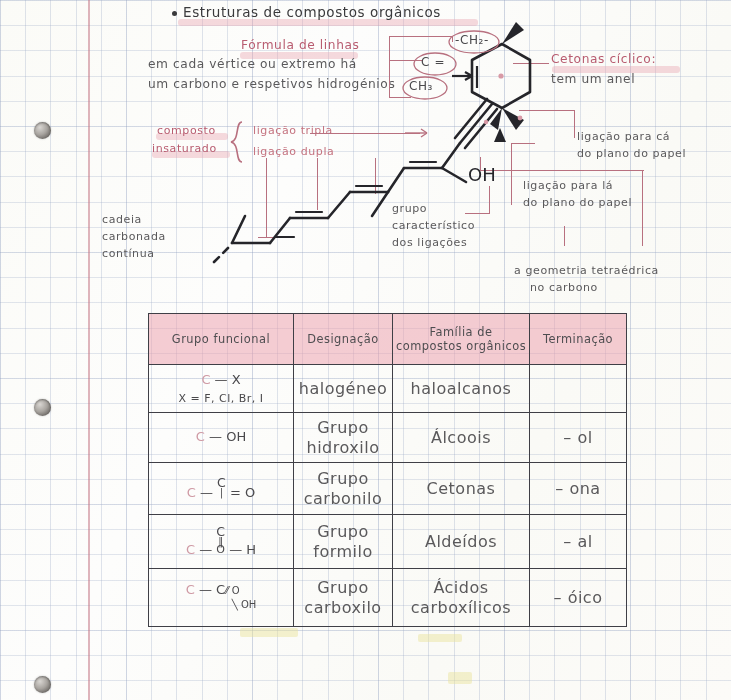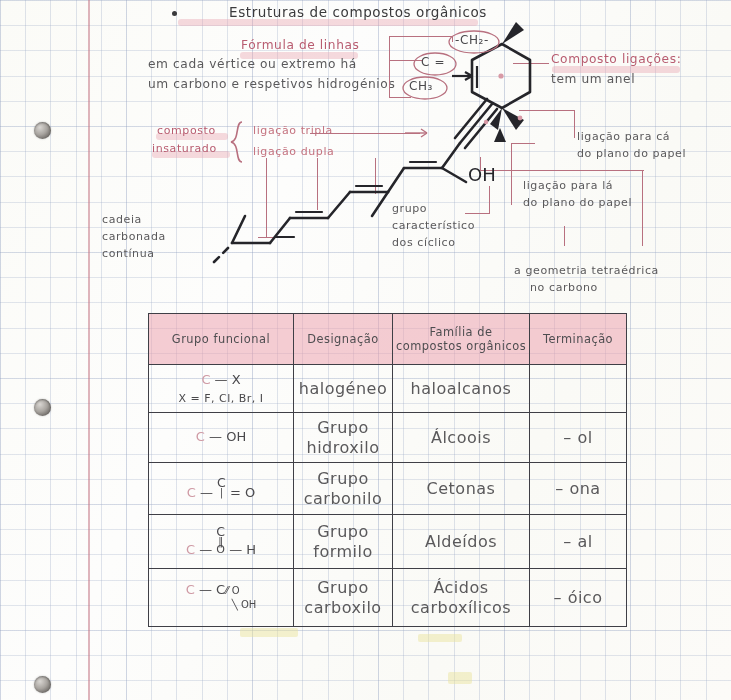"Estruturas de compostos orgânicos" .dark { margin-left: 46px -> none }
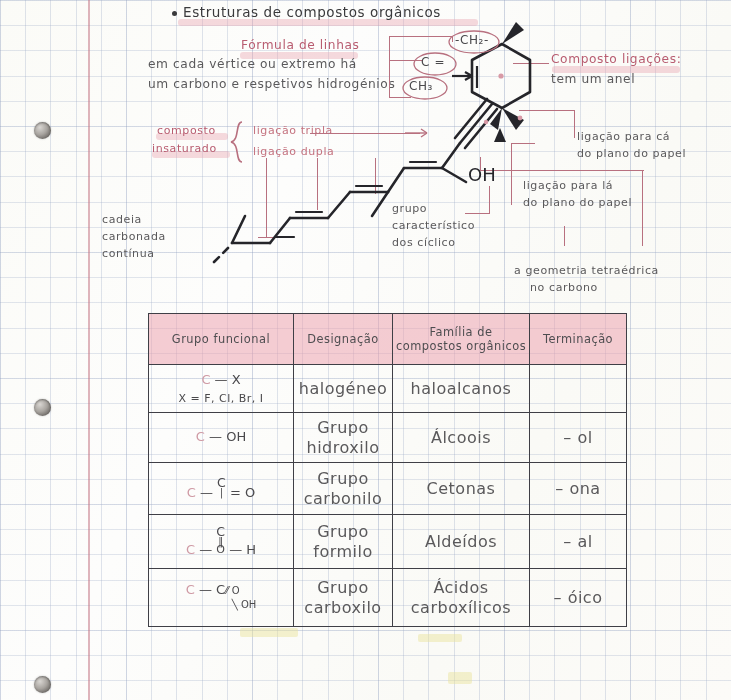"Composto ligações:" div.hw { text: Composto ligações -> Cetonas cíclico }
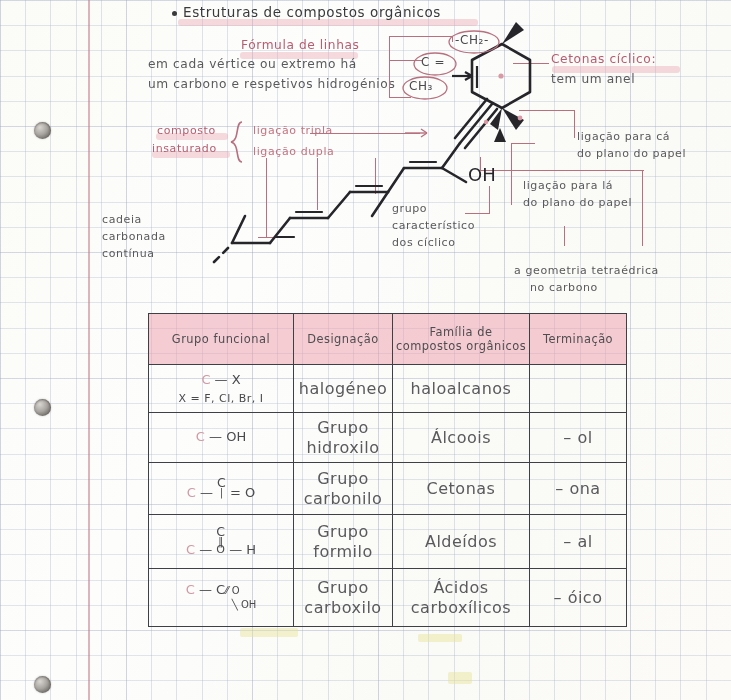"dos cíclico" div.hw { text: cíclico -> ligações }
